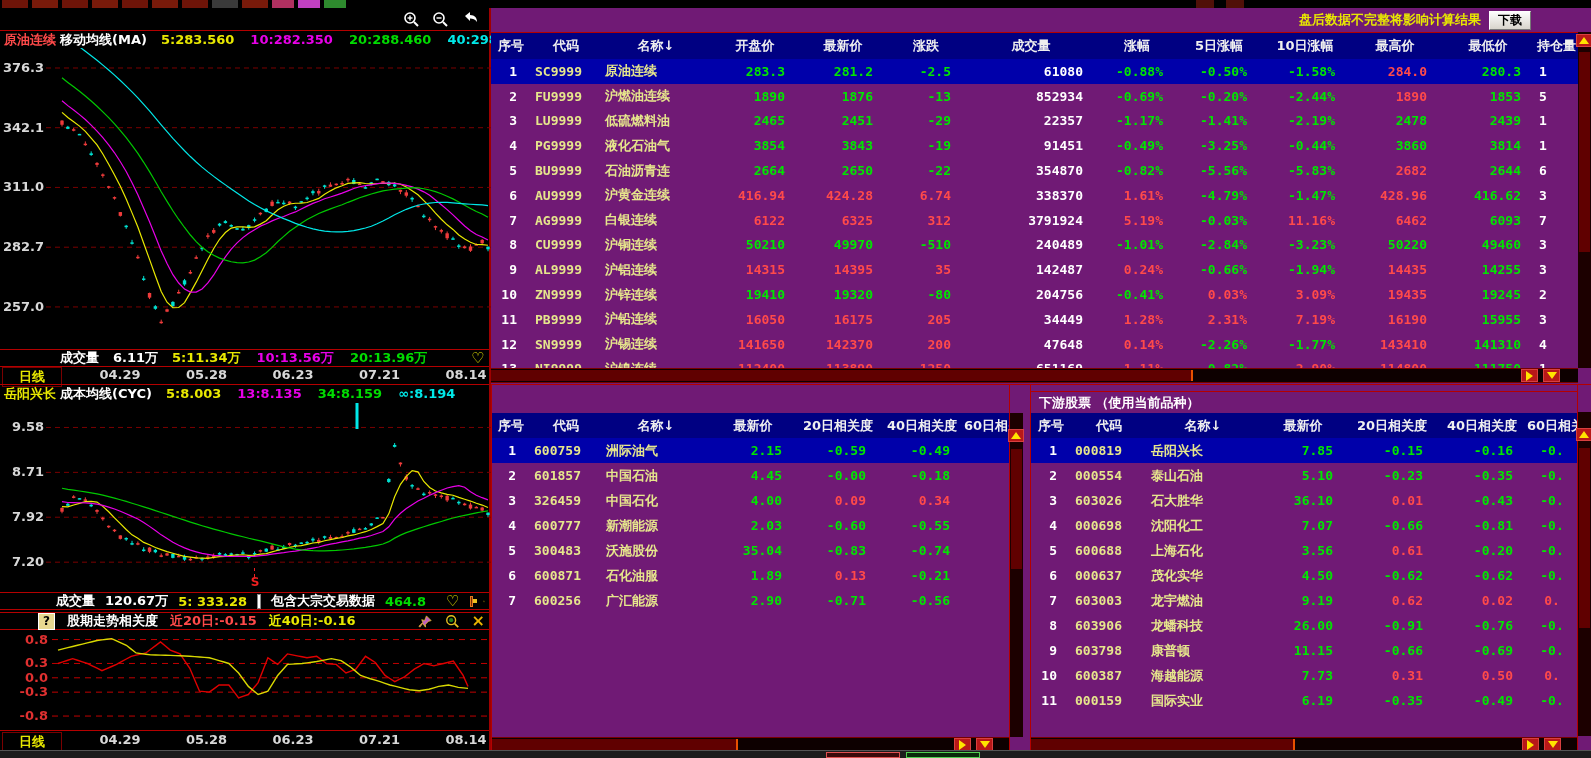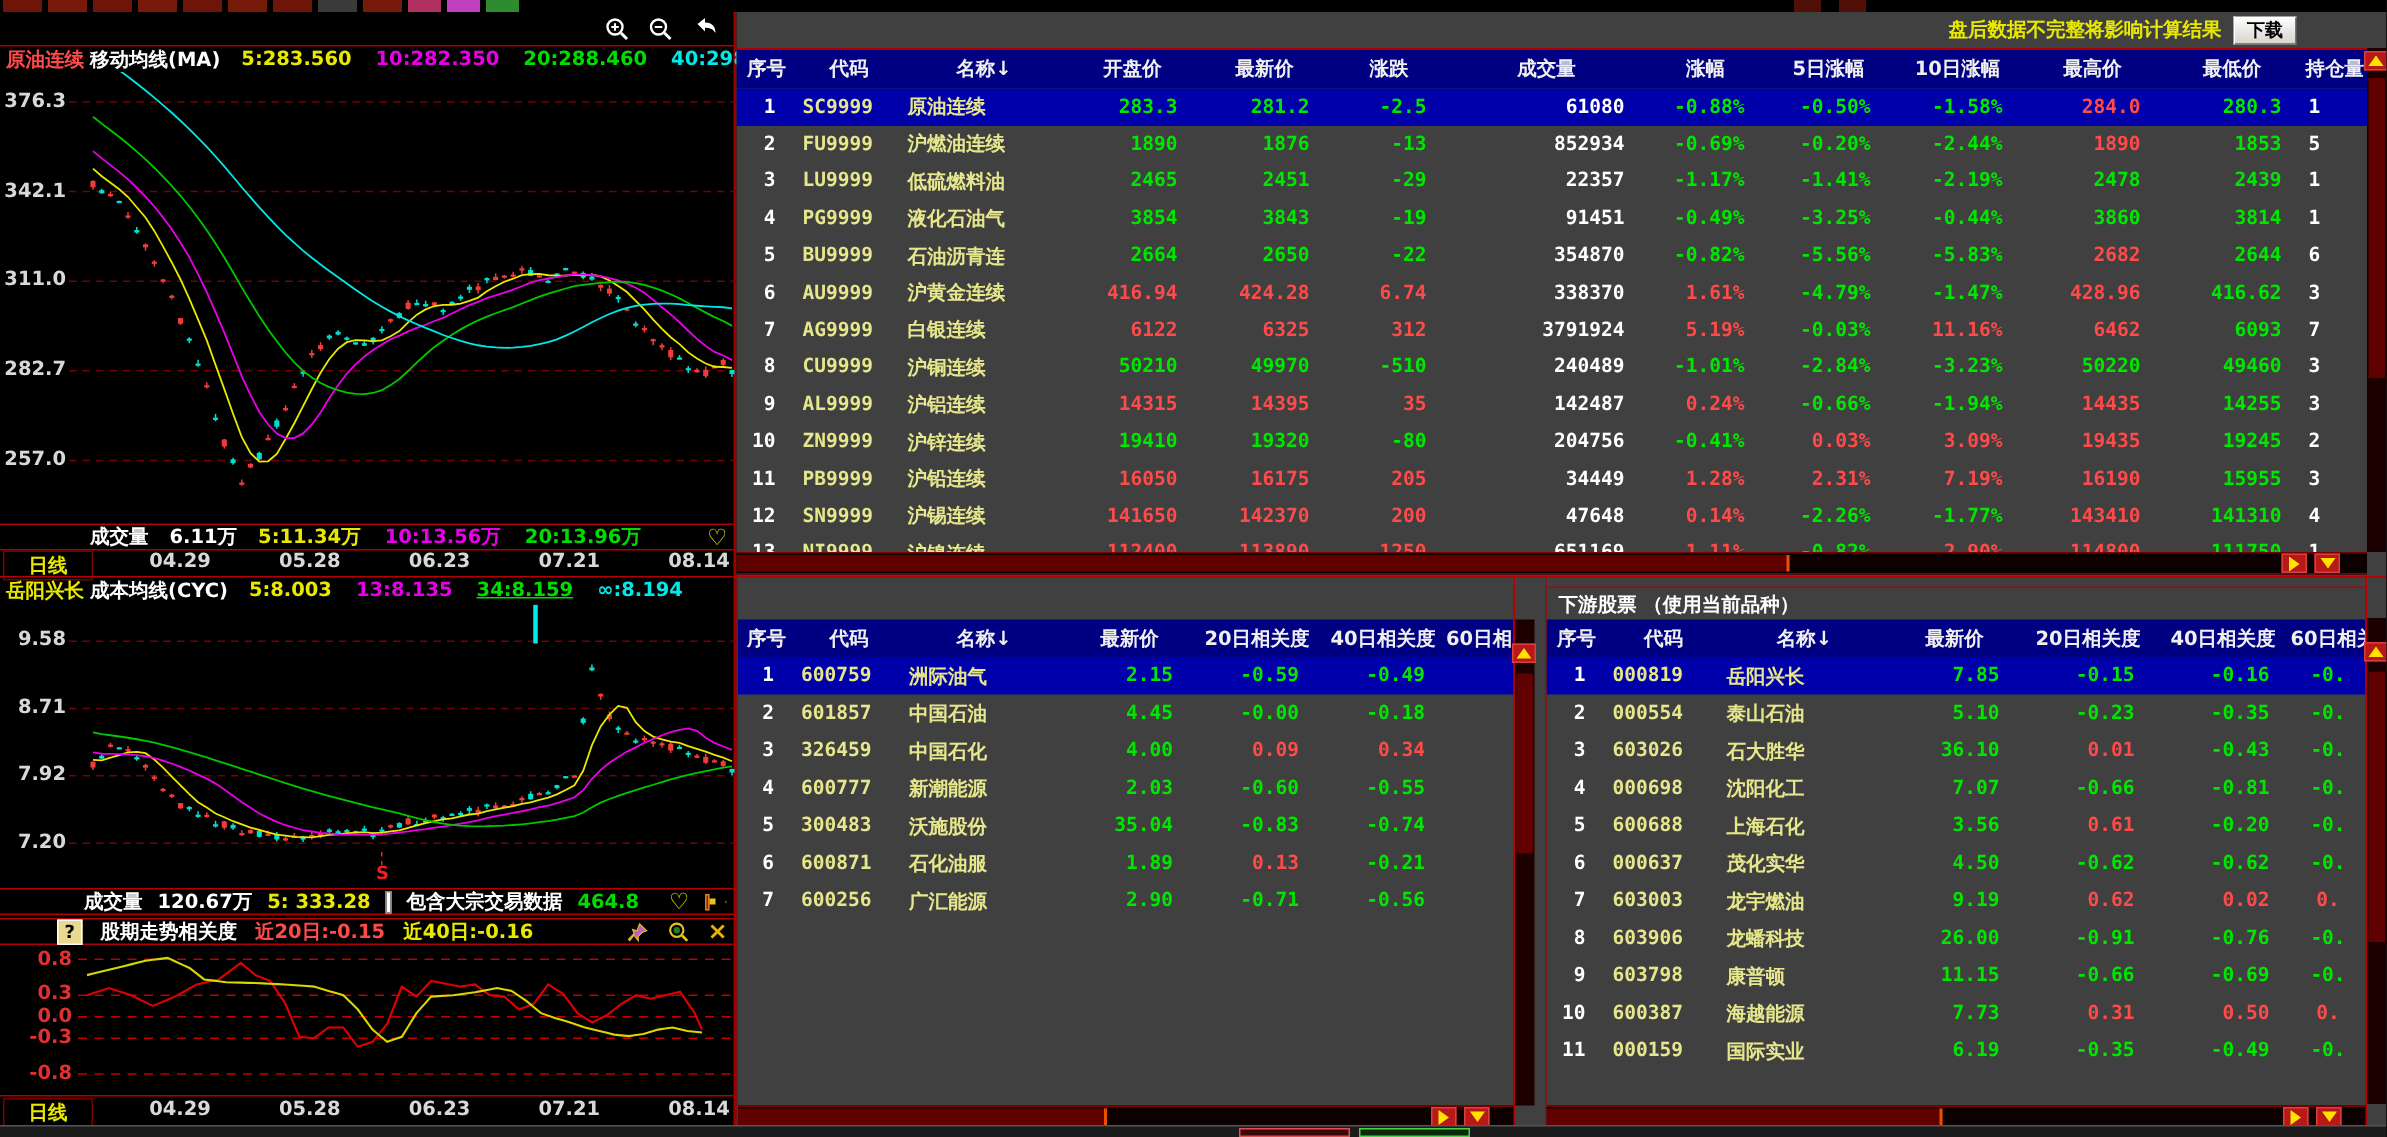"盘后数据不完整将影响计算结果" .right-panel { background: #404040 -> #701a75 }
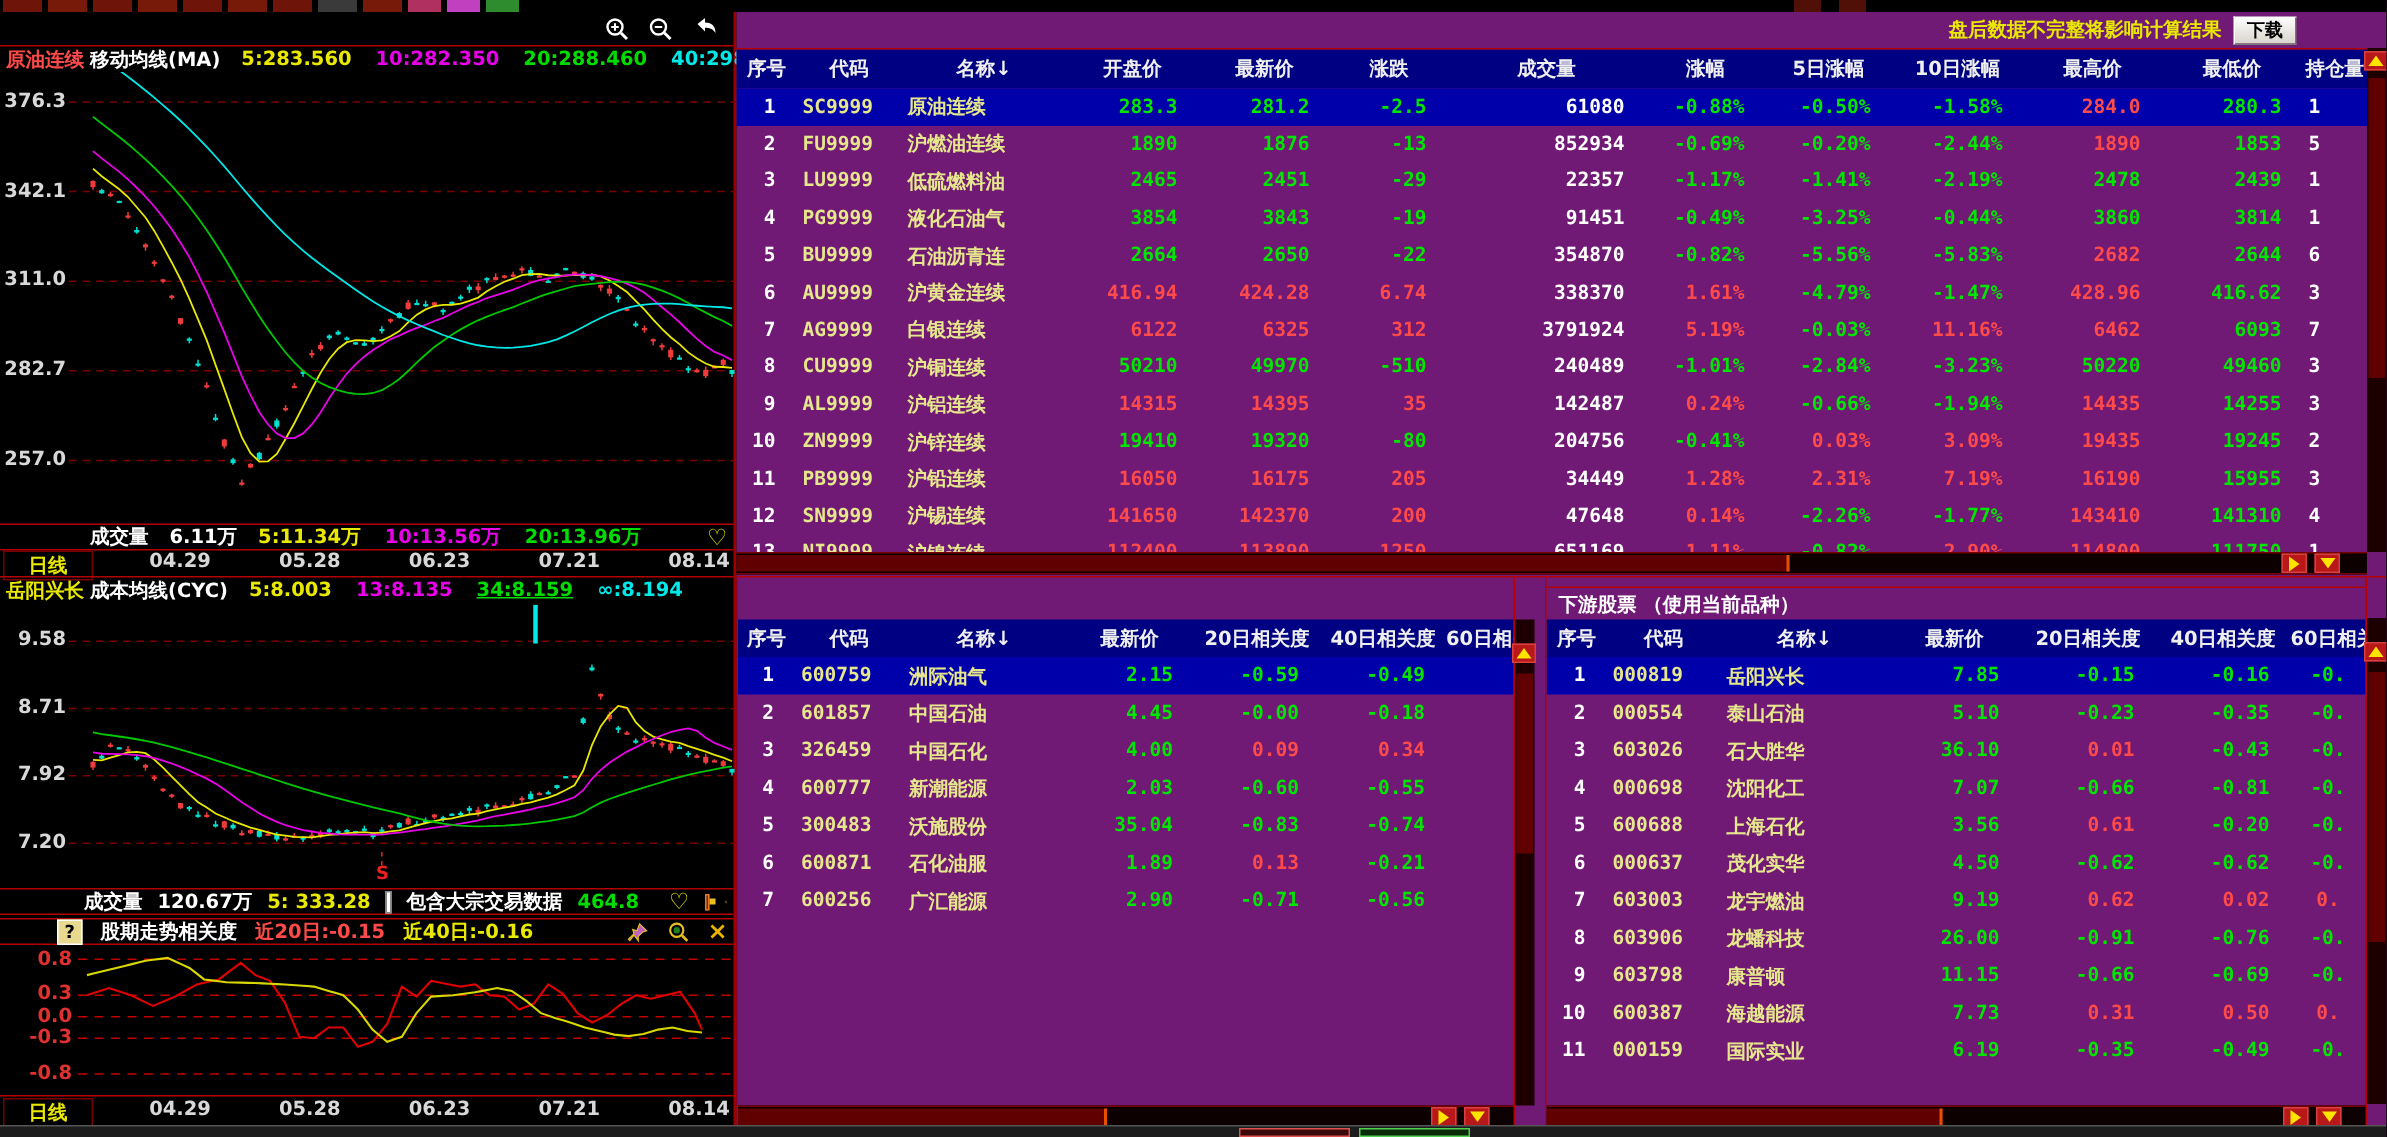"34:8.159" span.grn { text-decoration: underline -> none }
